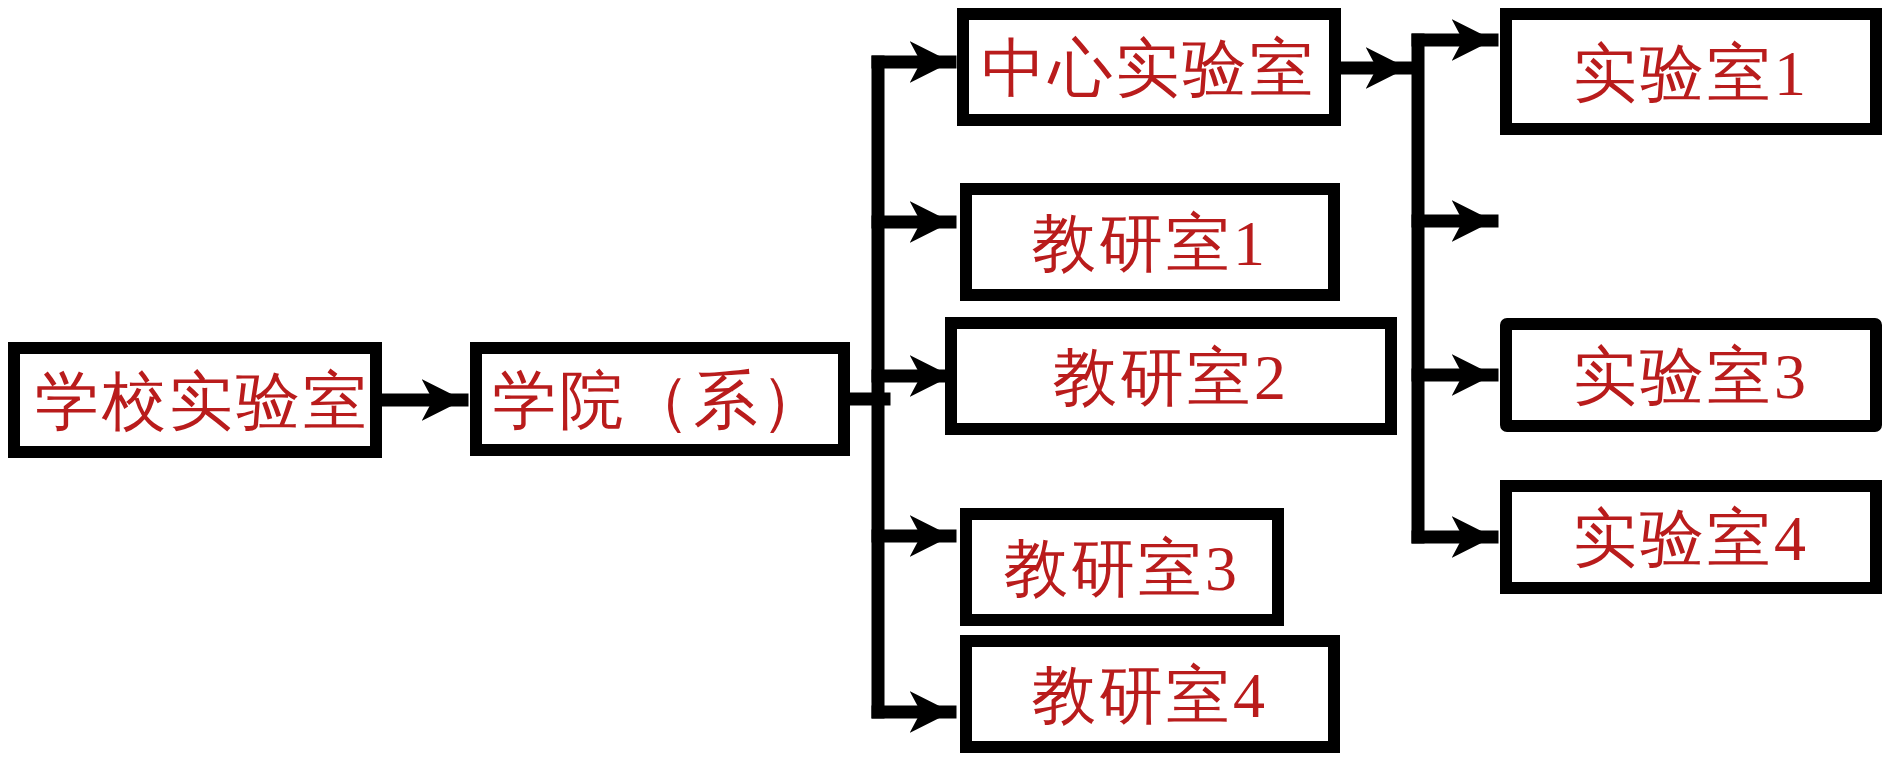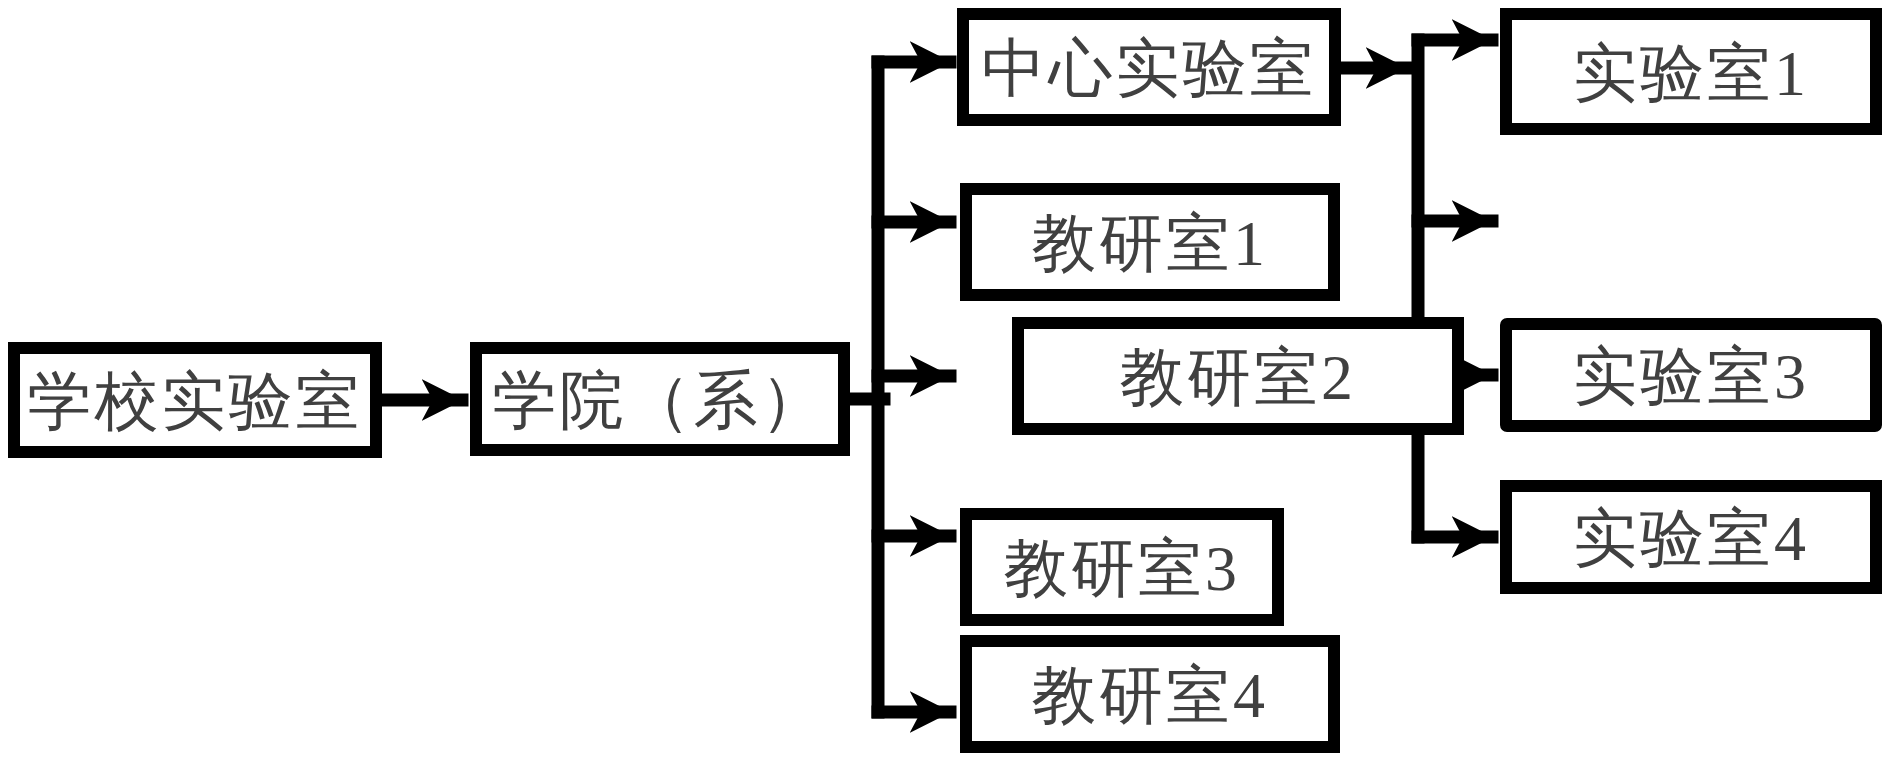"中心实验室" .node-label { color: #404040 -> #b91c1c }
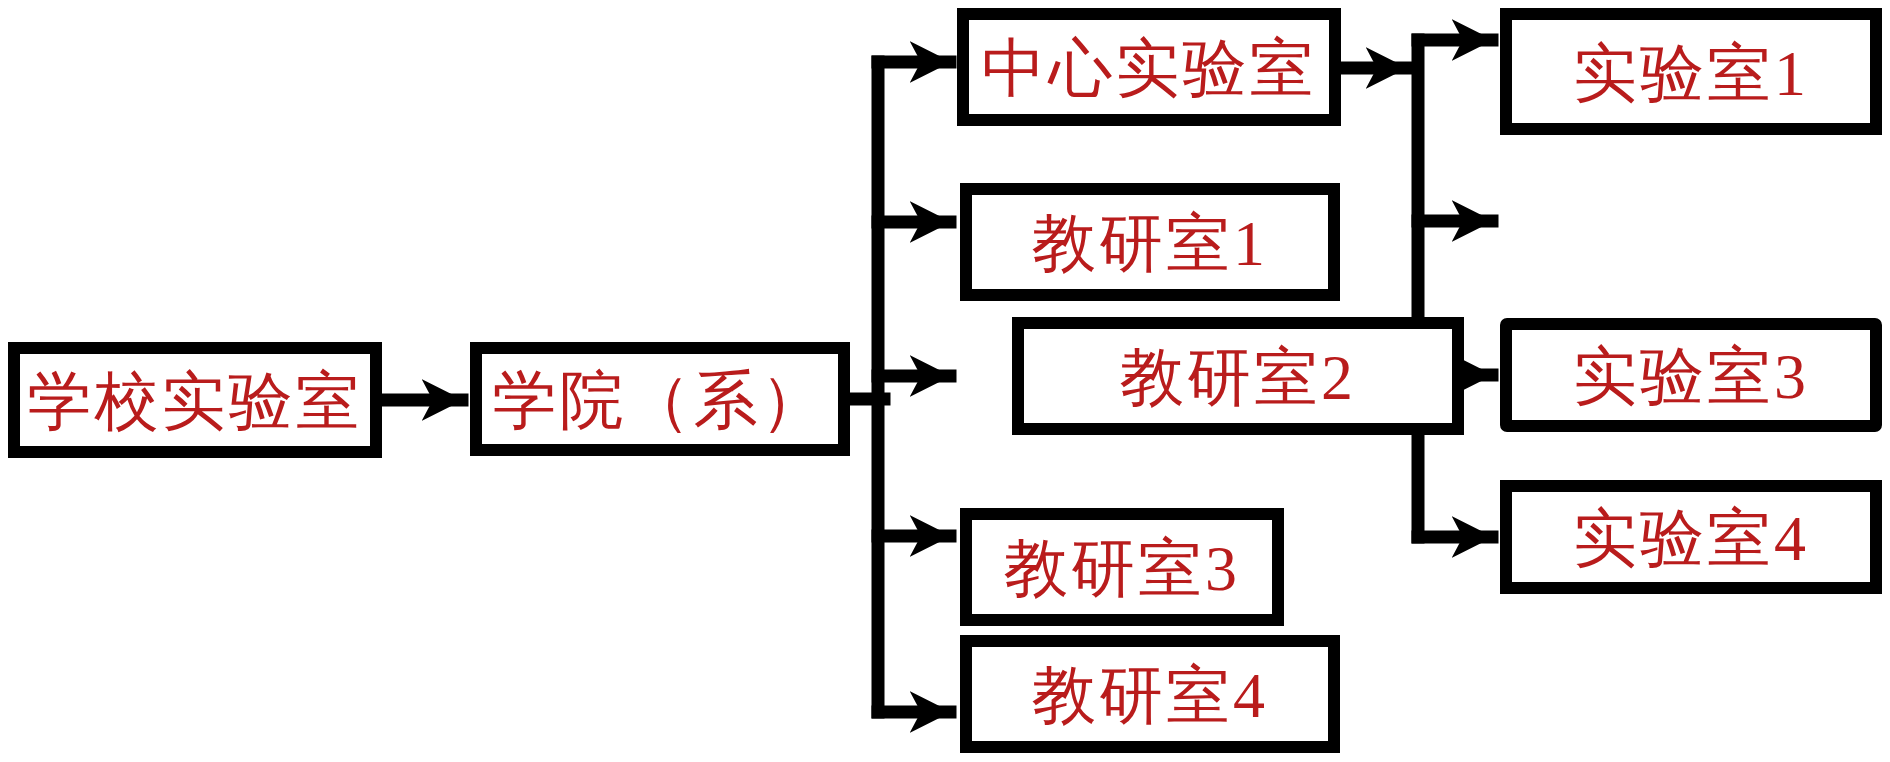"学校实验室" div.node { justify-content: none -> flex-end }
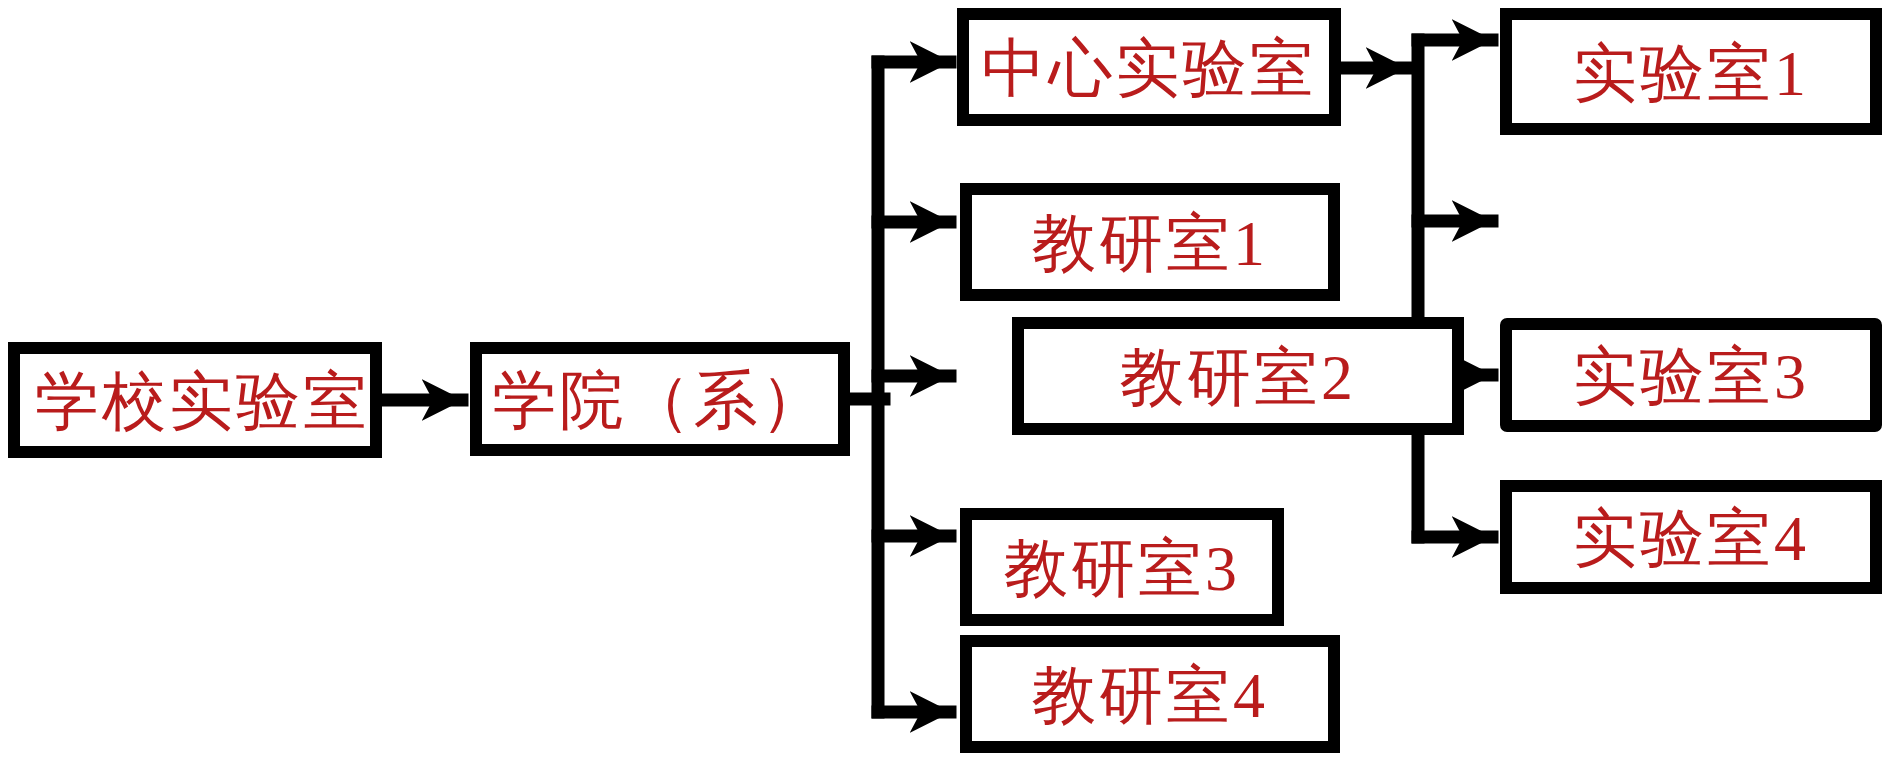"教研室2" div.node { left: 1012px -> 945px }
